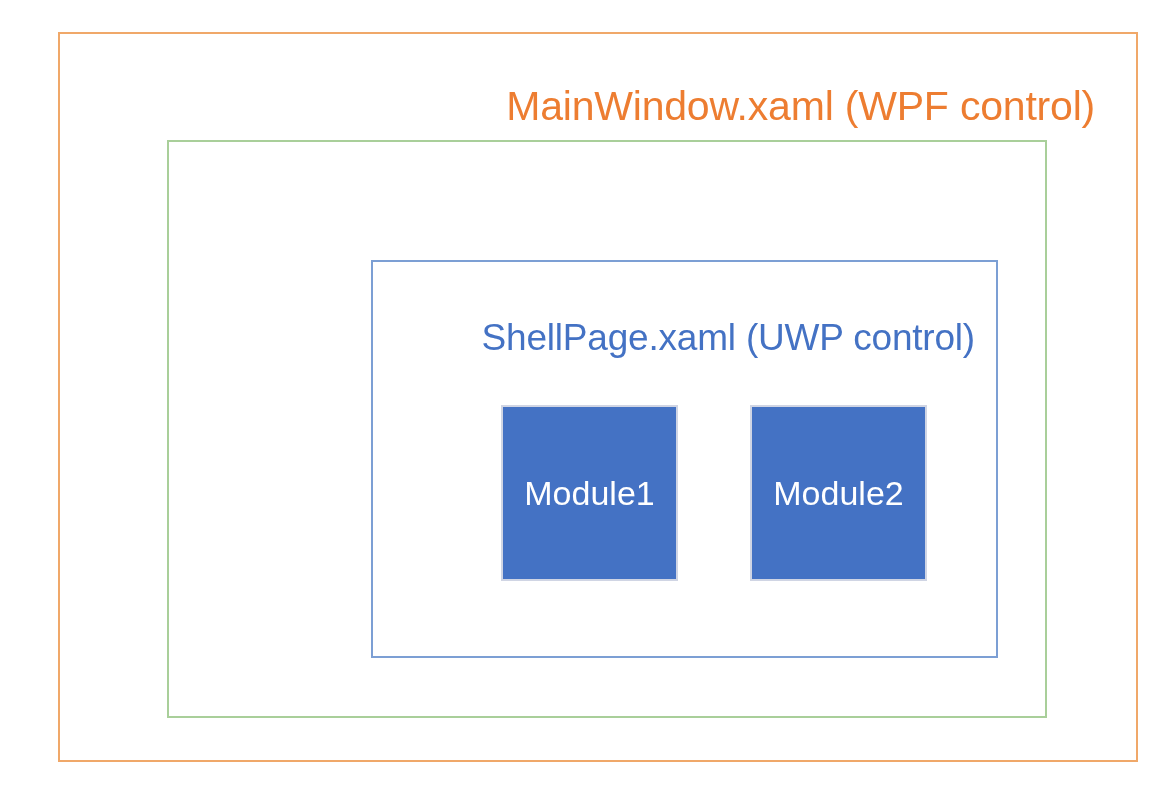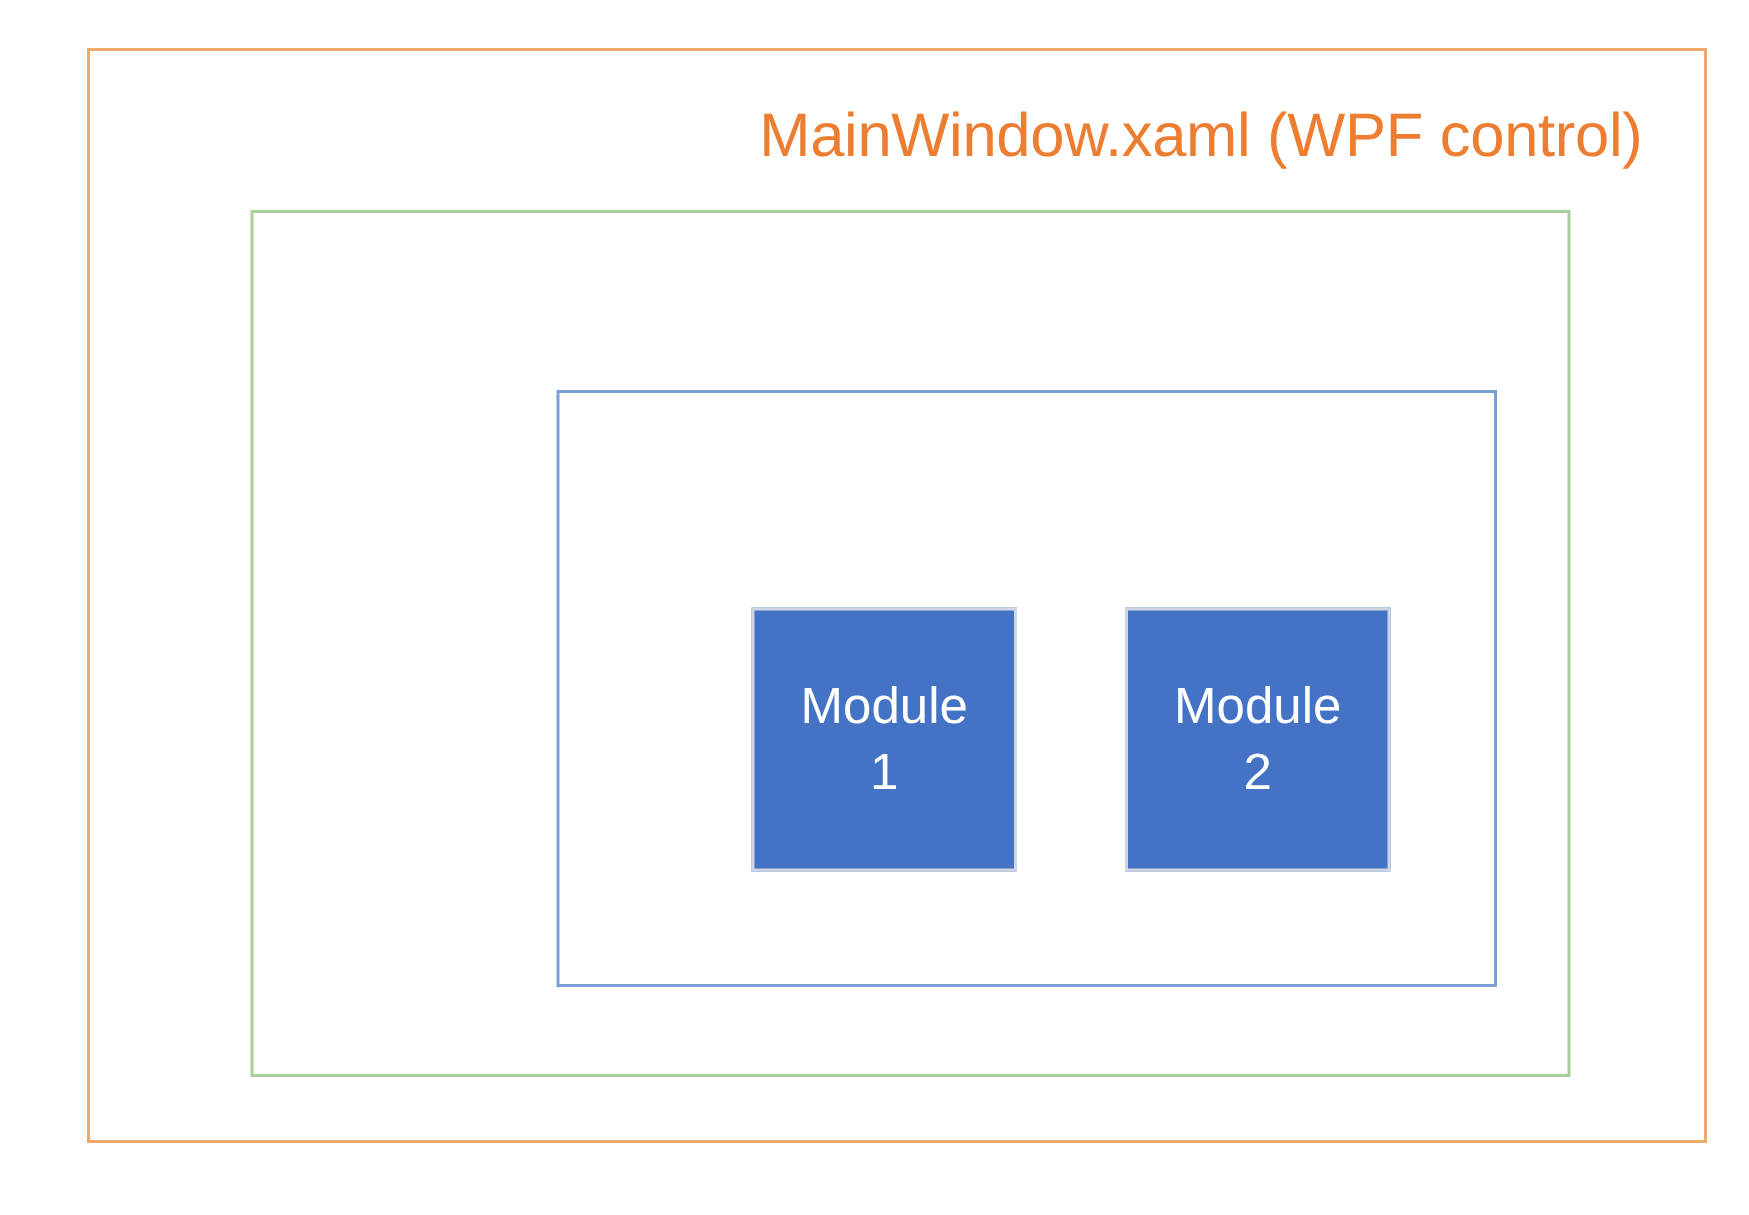"MainWindow.xaml (WPF control)" .label { margin-top: none -> 16px }
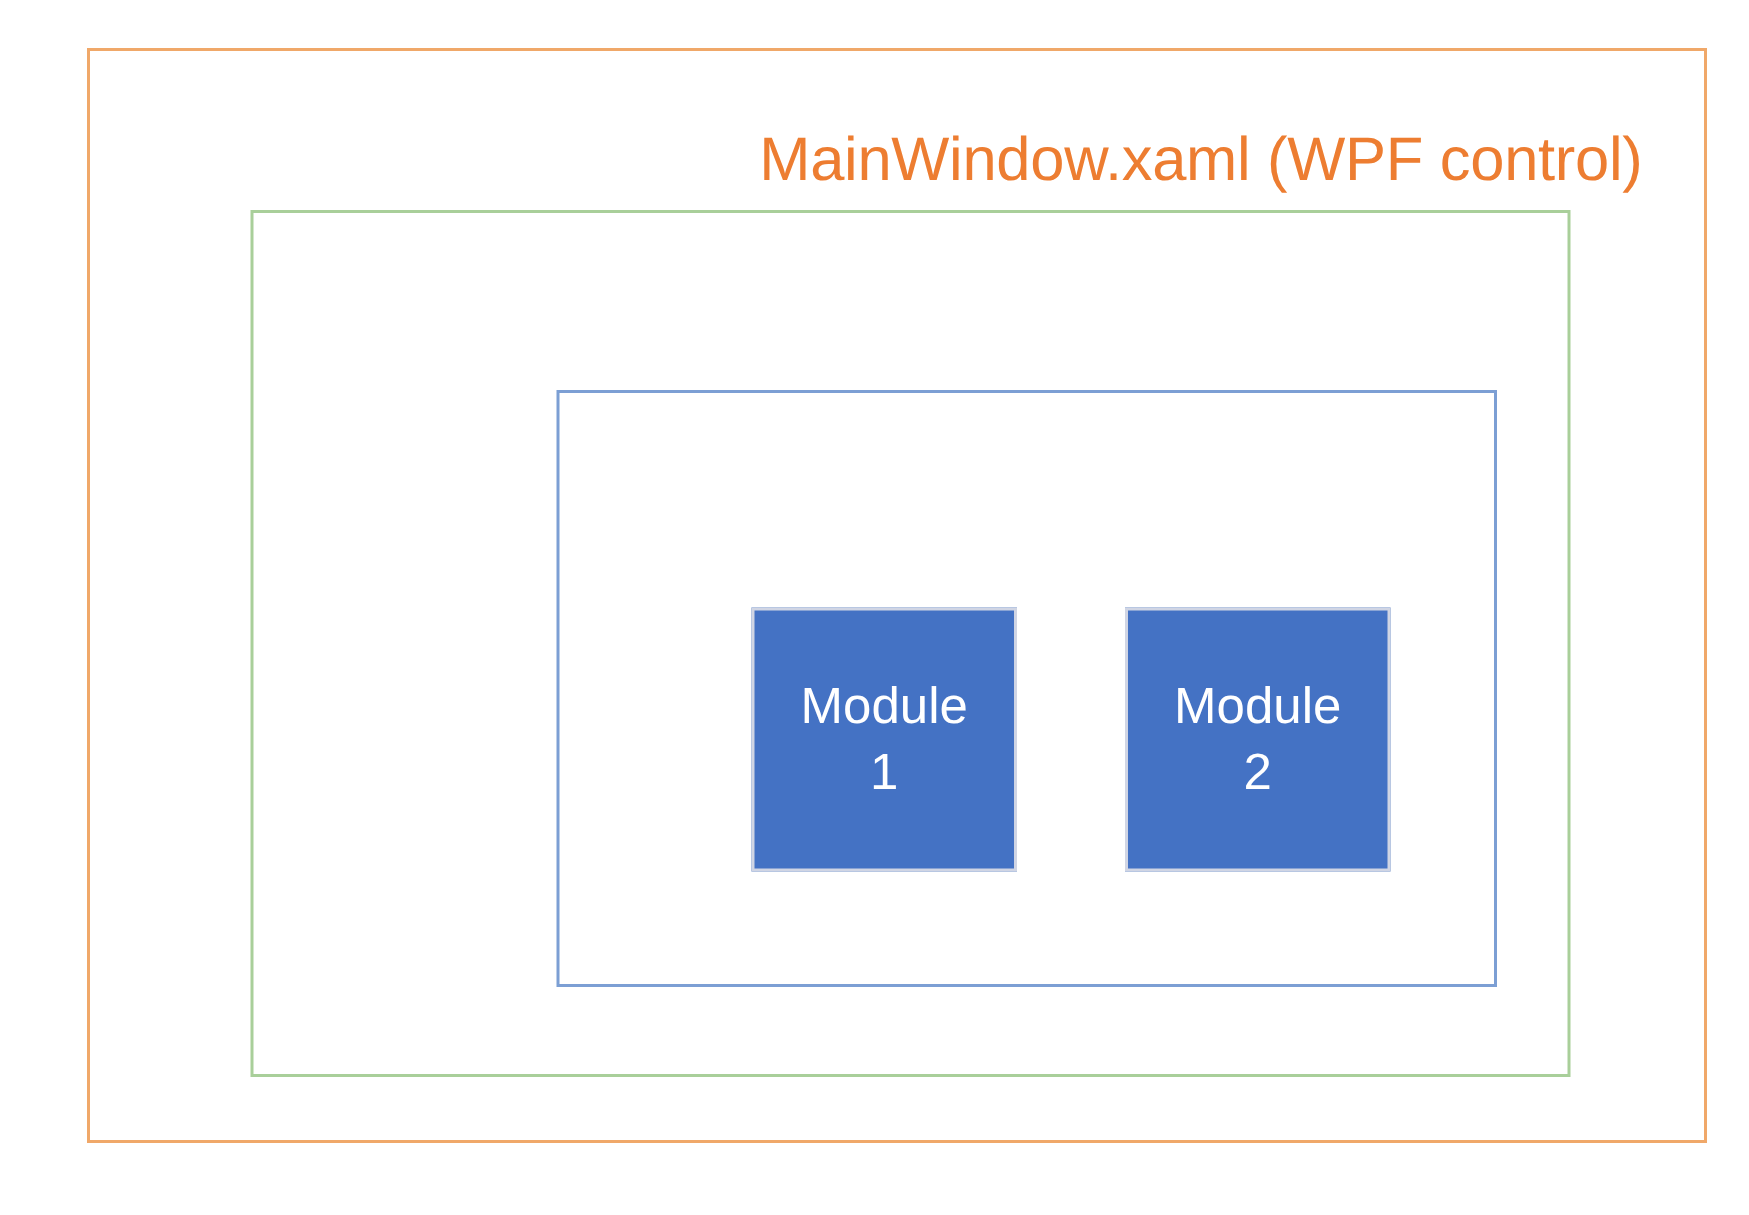"ShellPage.xaml (UWP control)" div.label { html: none -> <div>ShellPage.xaml (UWP control)</div> }
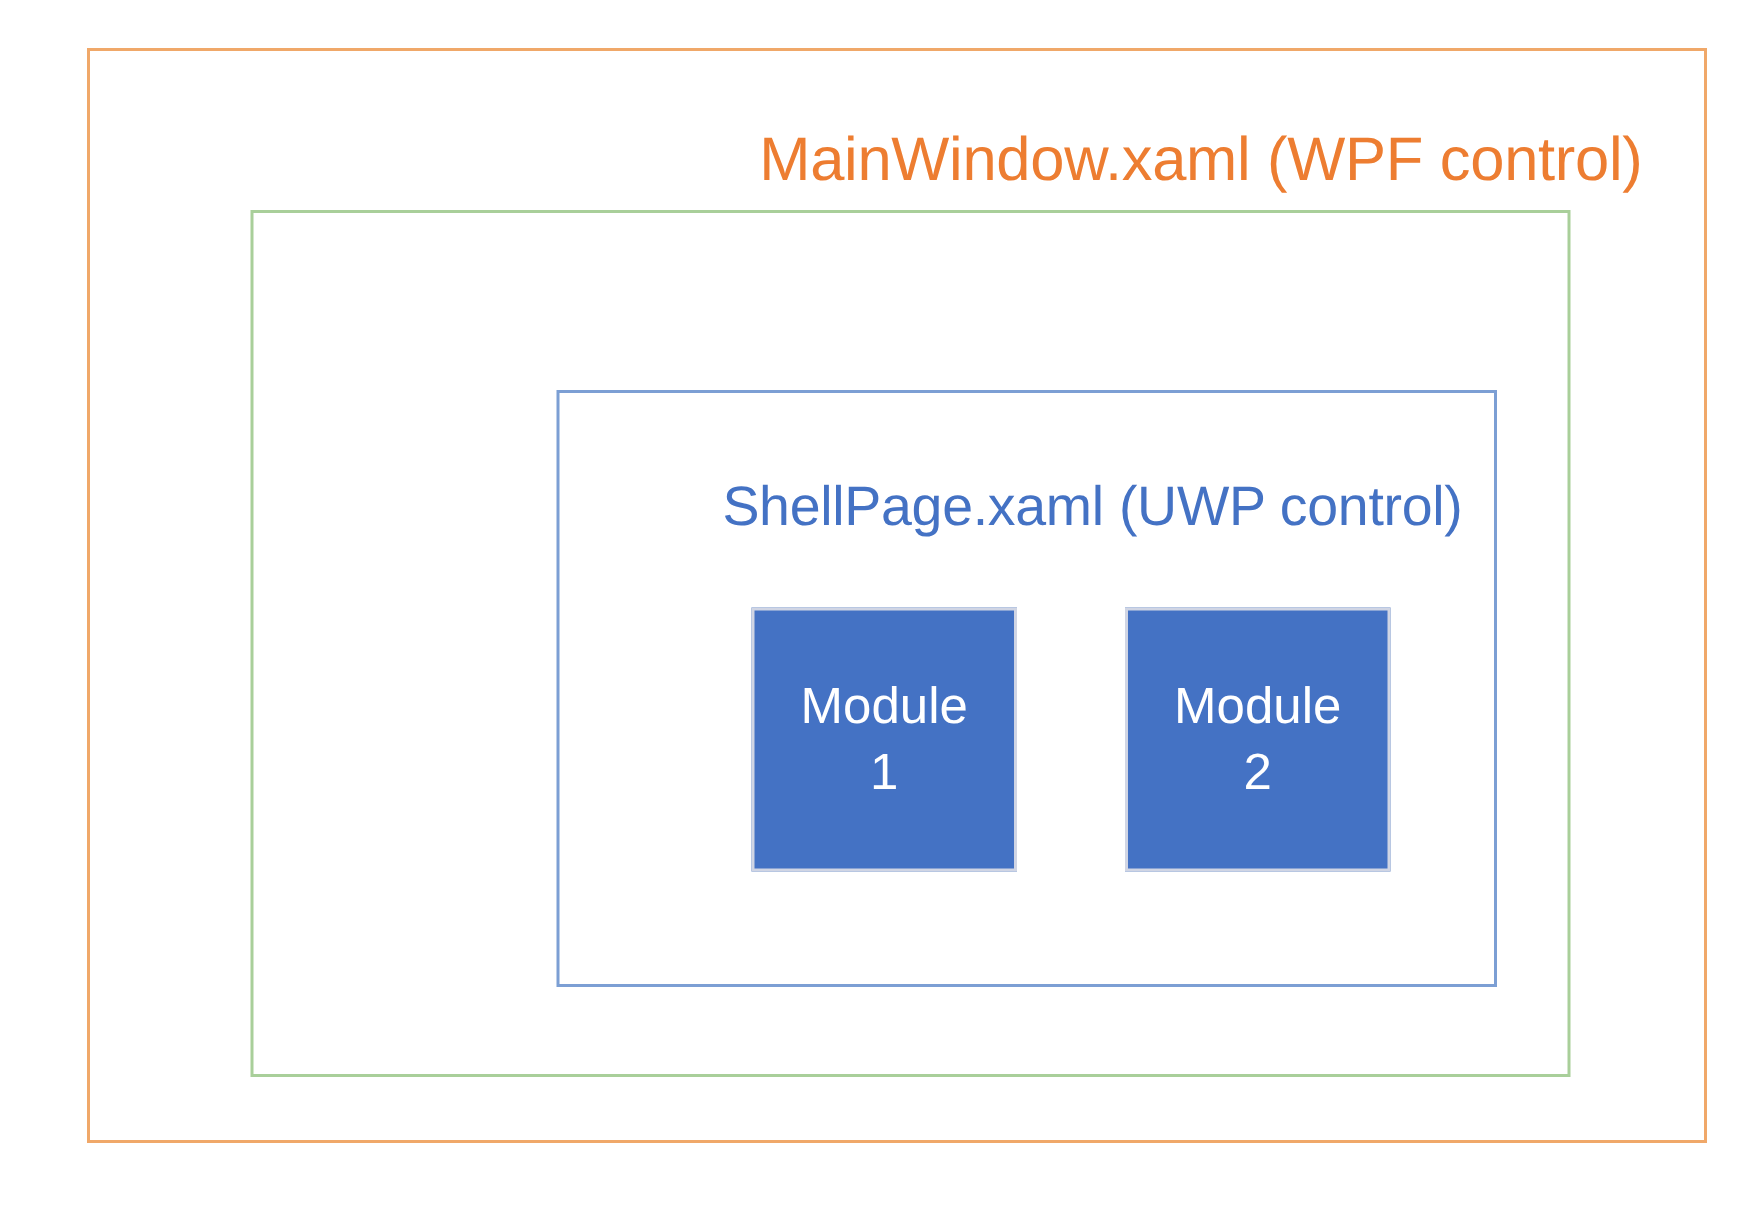"Module" .module { flex-direction: column -> row }
